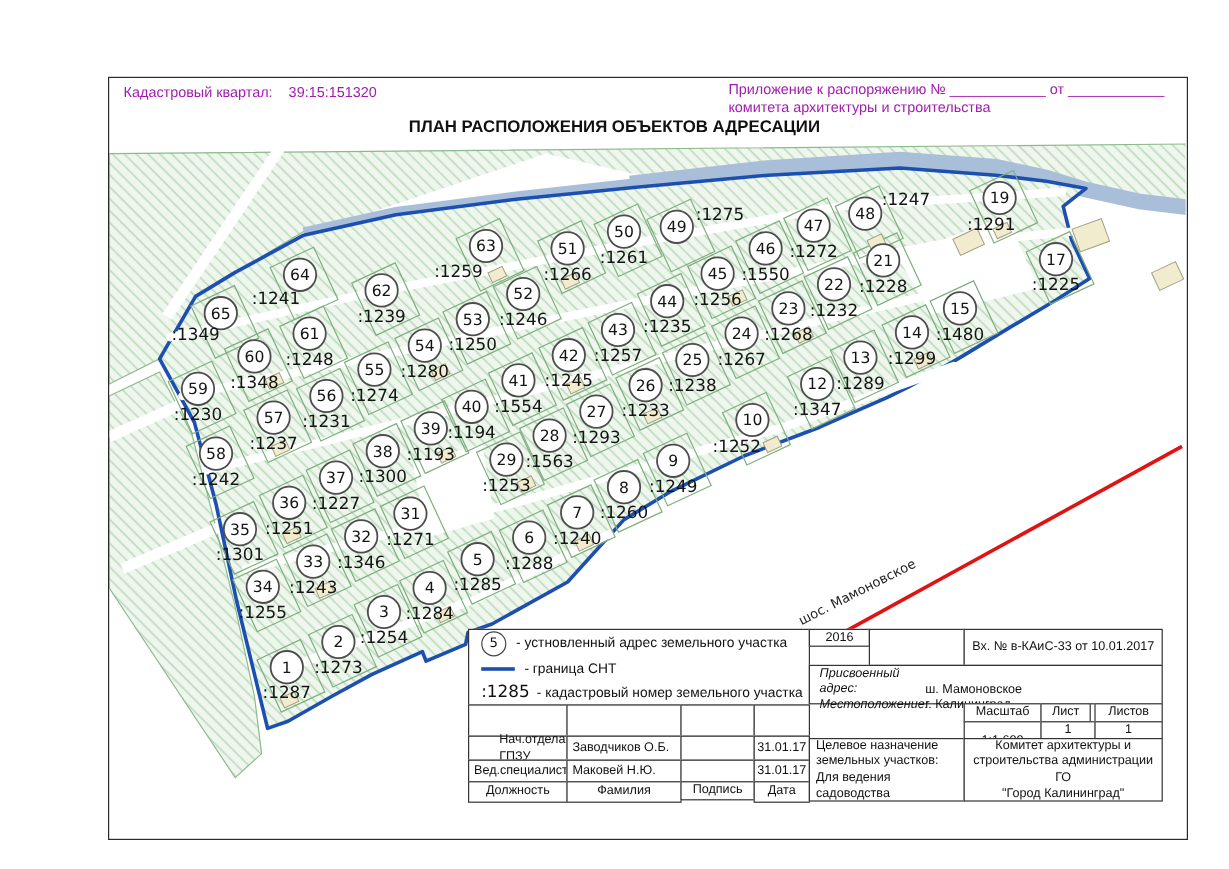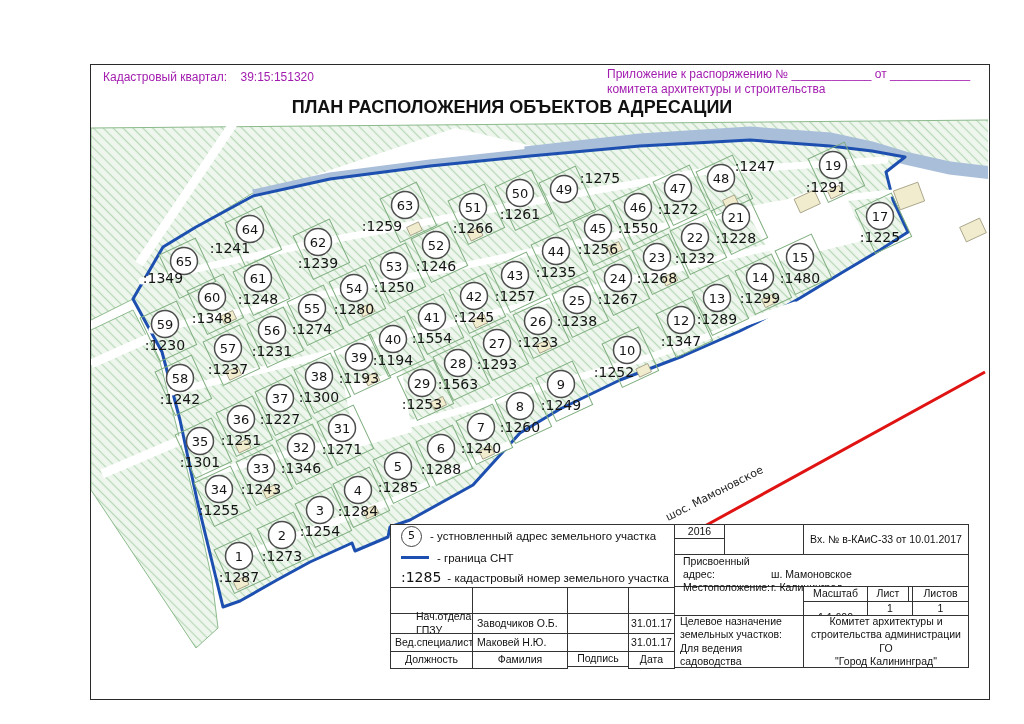"ПЛАН РАСПОЛОЖЕНИЯ ОБЪЕКТОВ АДРЕСАЦИИ" .ttl { font-size: 18px -> 14px }
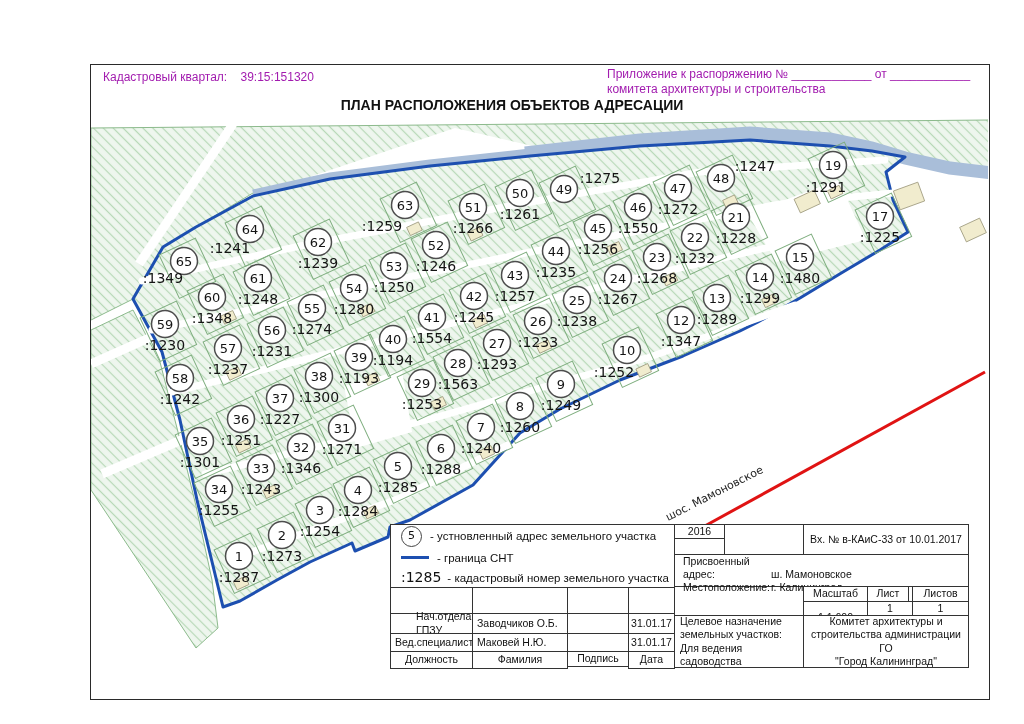"Присвоенный адрес:" .lblv { font-style: none -> italic }
